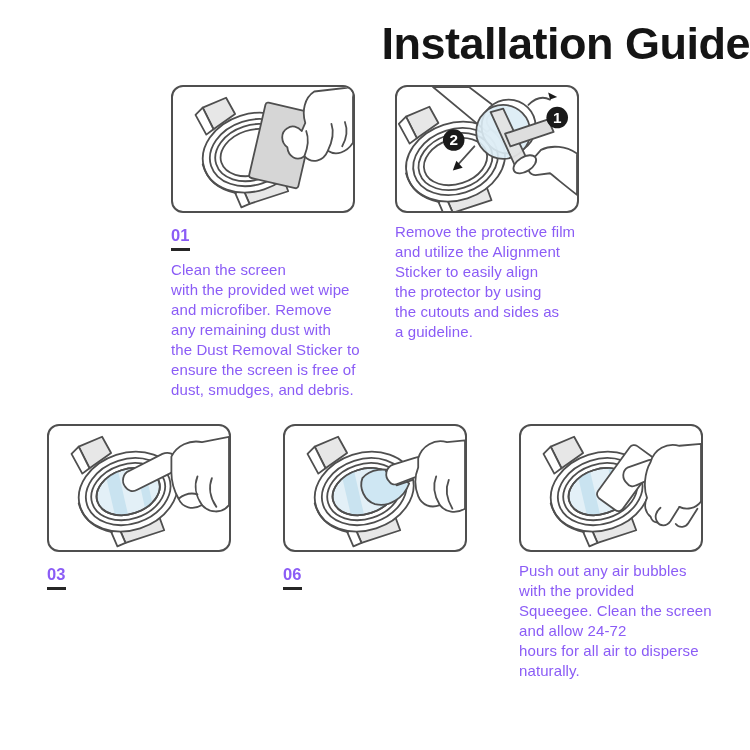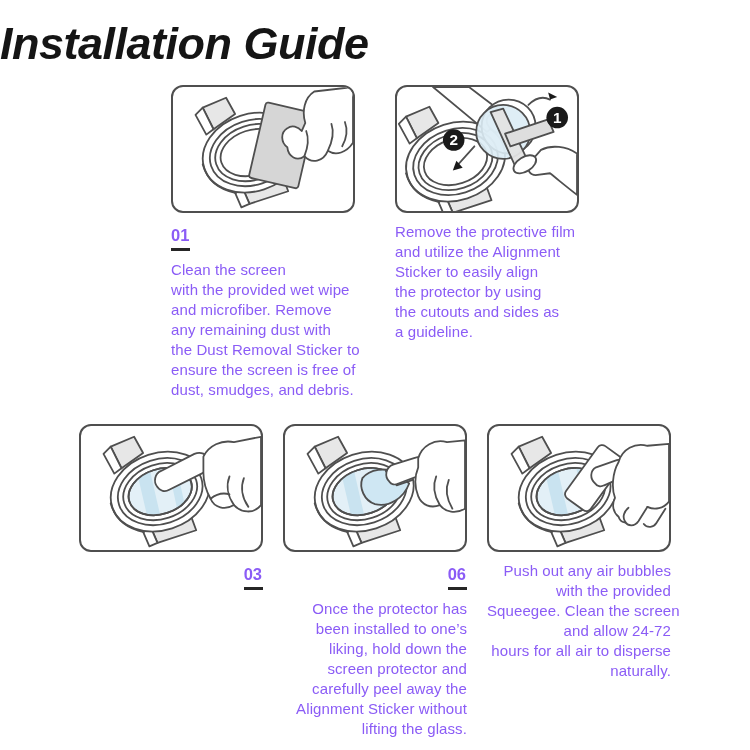"Installation Guide" .title { font-style: italic -> none; text-align: left -> right }
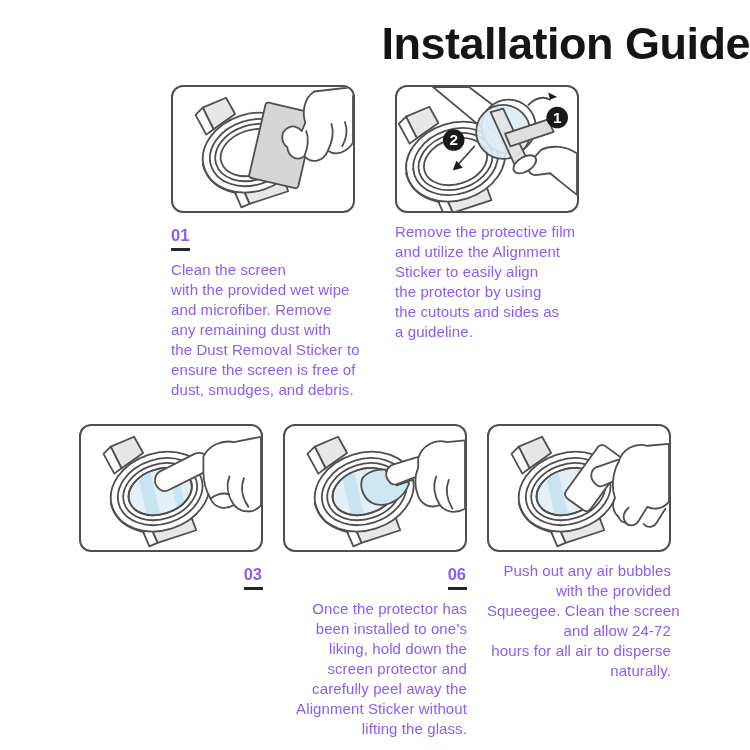"03" .row-2 { gap: 20px -> 52px; text-align: right -> none }
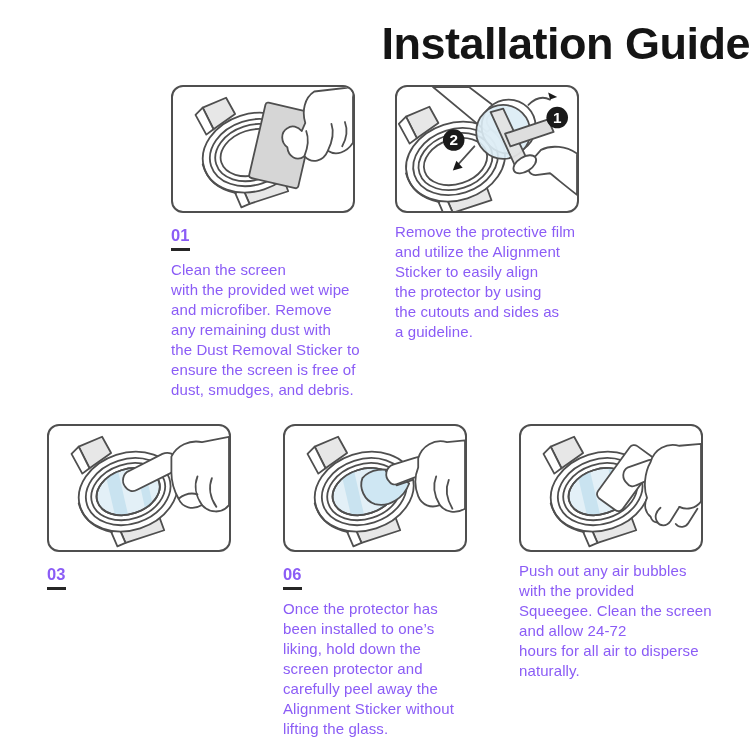"Once the protector has" div.step-text { html: <div>Once the protector has been installed to one’s liking, hold down the screen protector and carefully peel away the Alignment Sticker without lifting the glass.</div> -> none }
